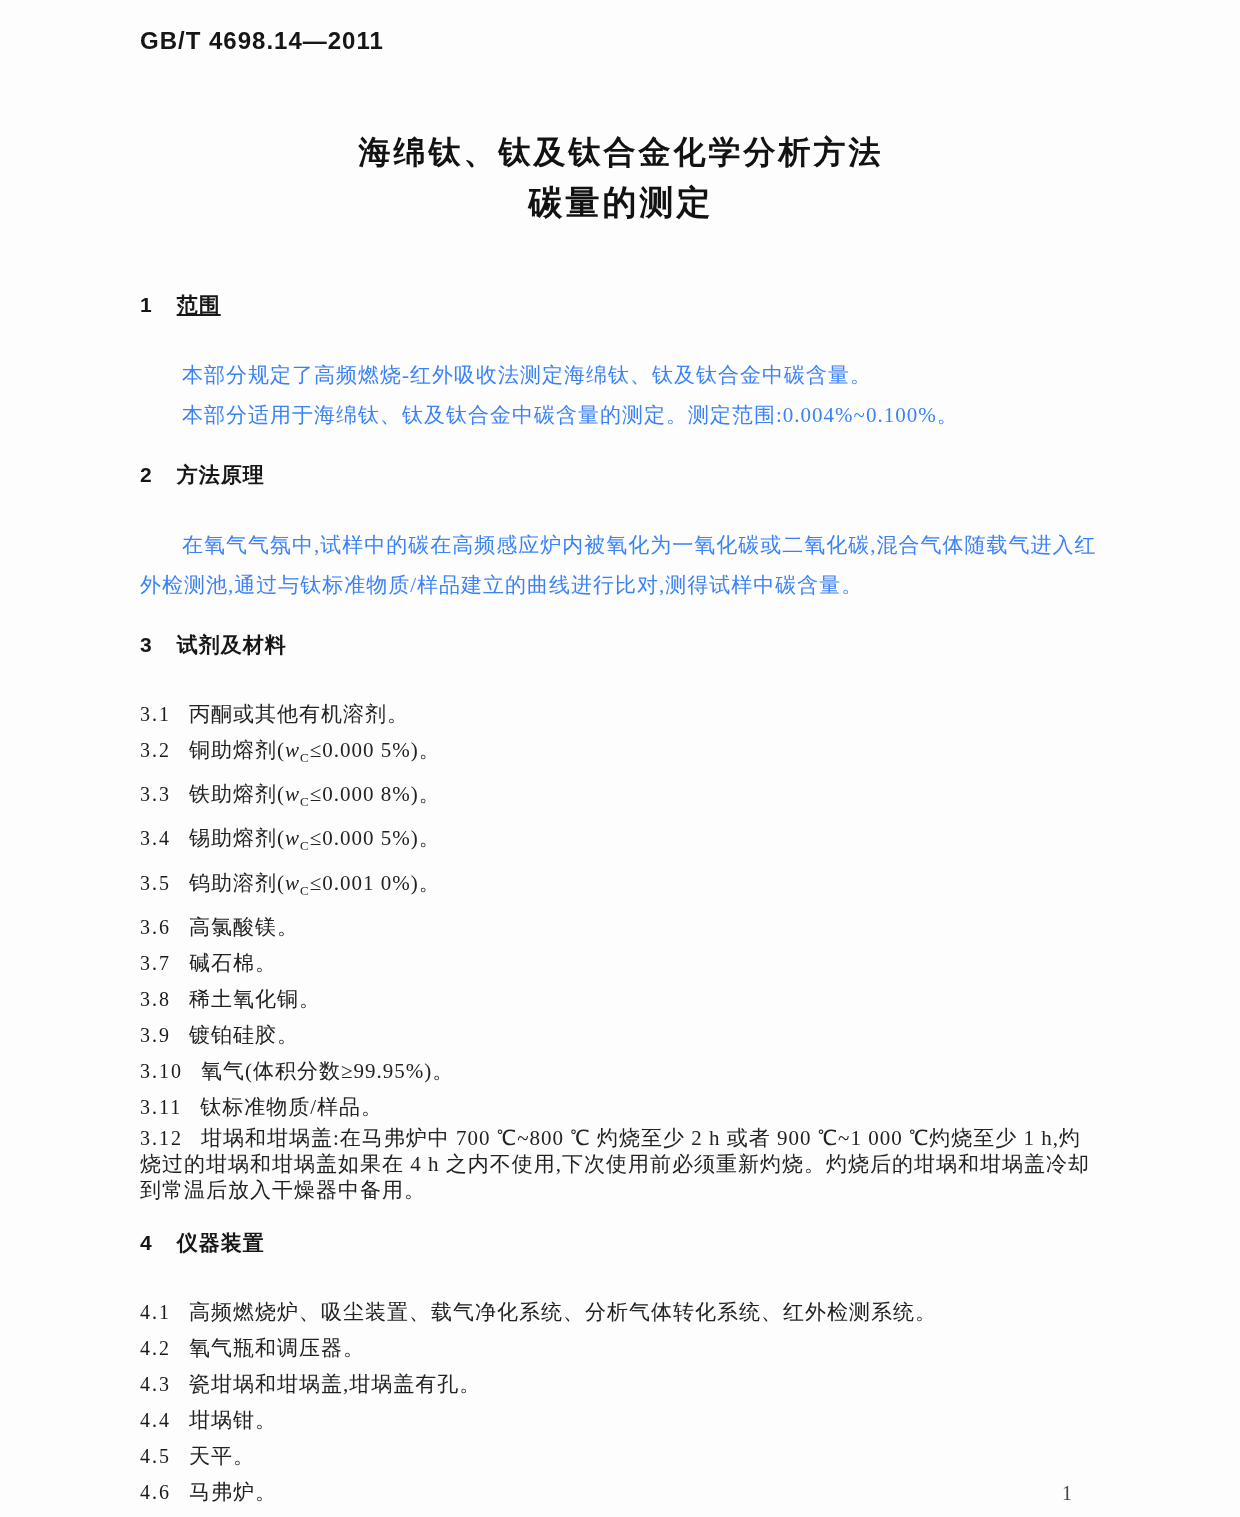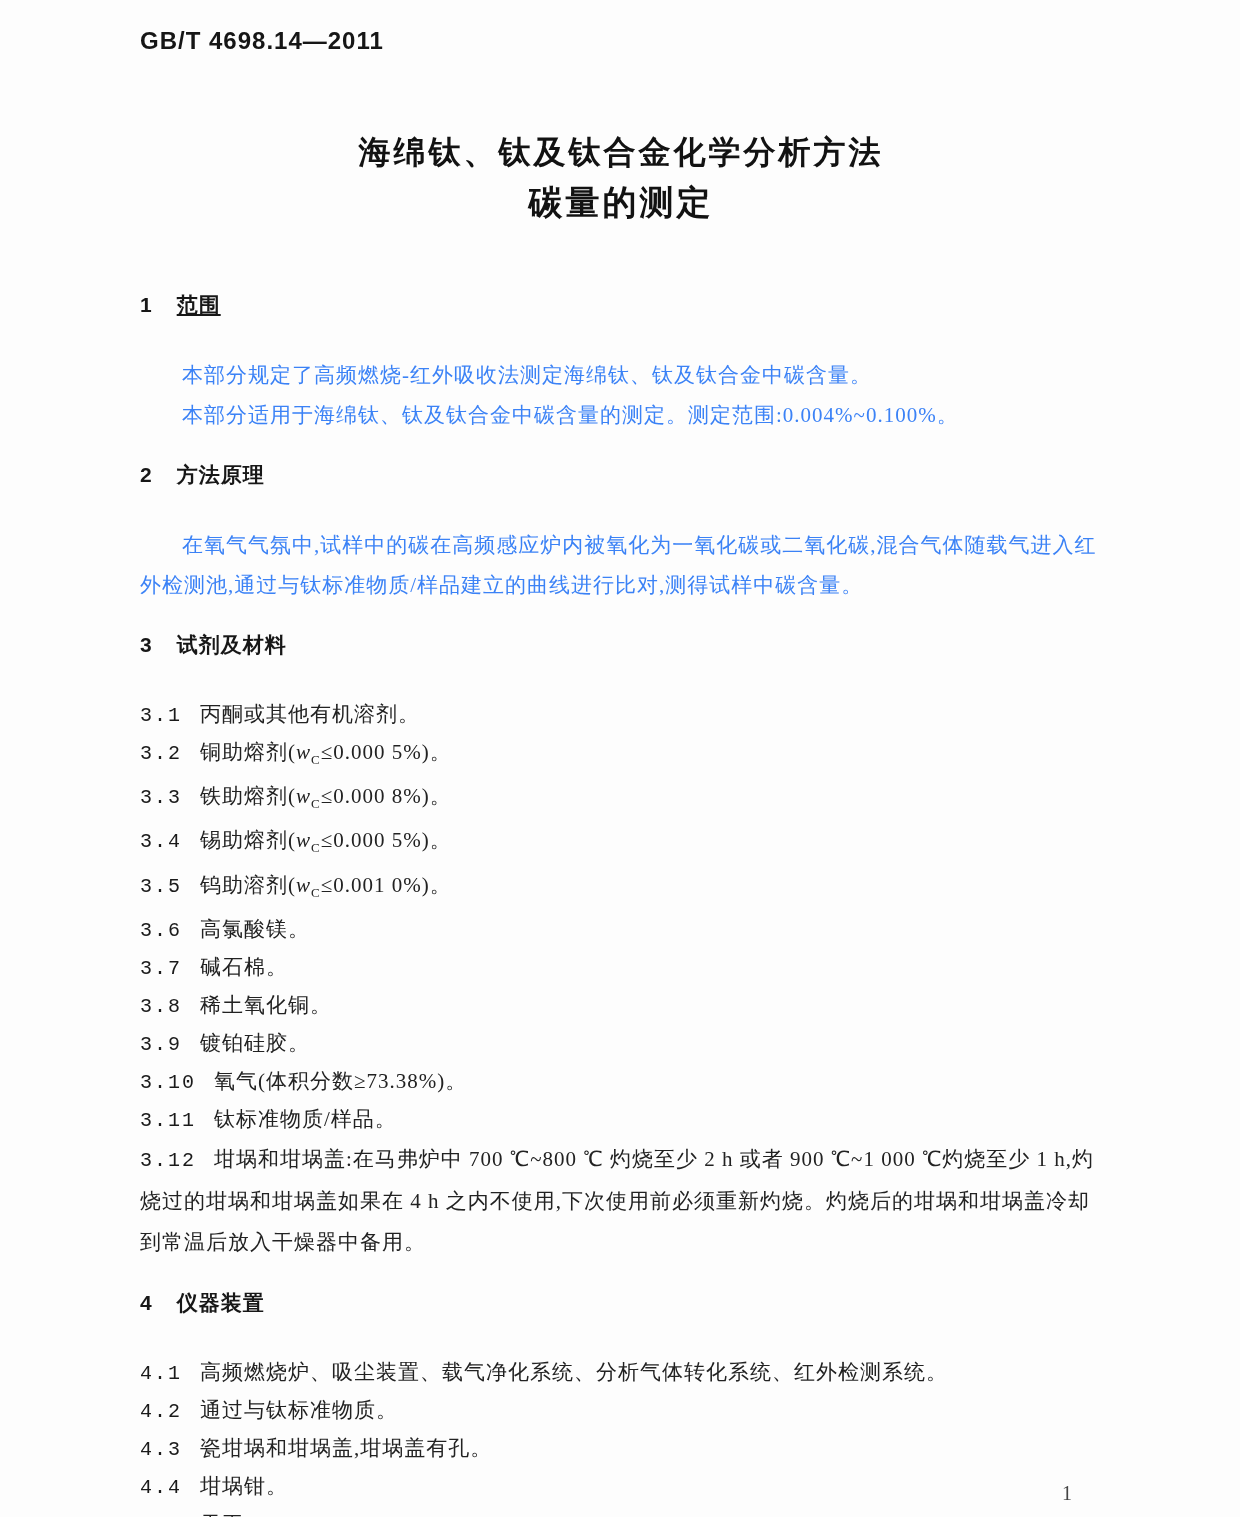"3.1" .item-num { font-family: Liberation Mono, monospace -> Liberation Serif, serif }
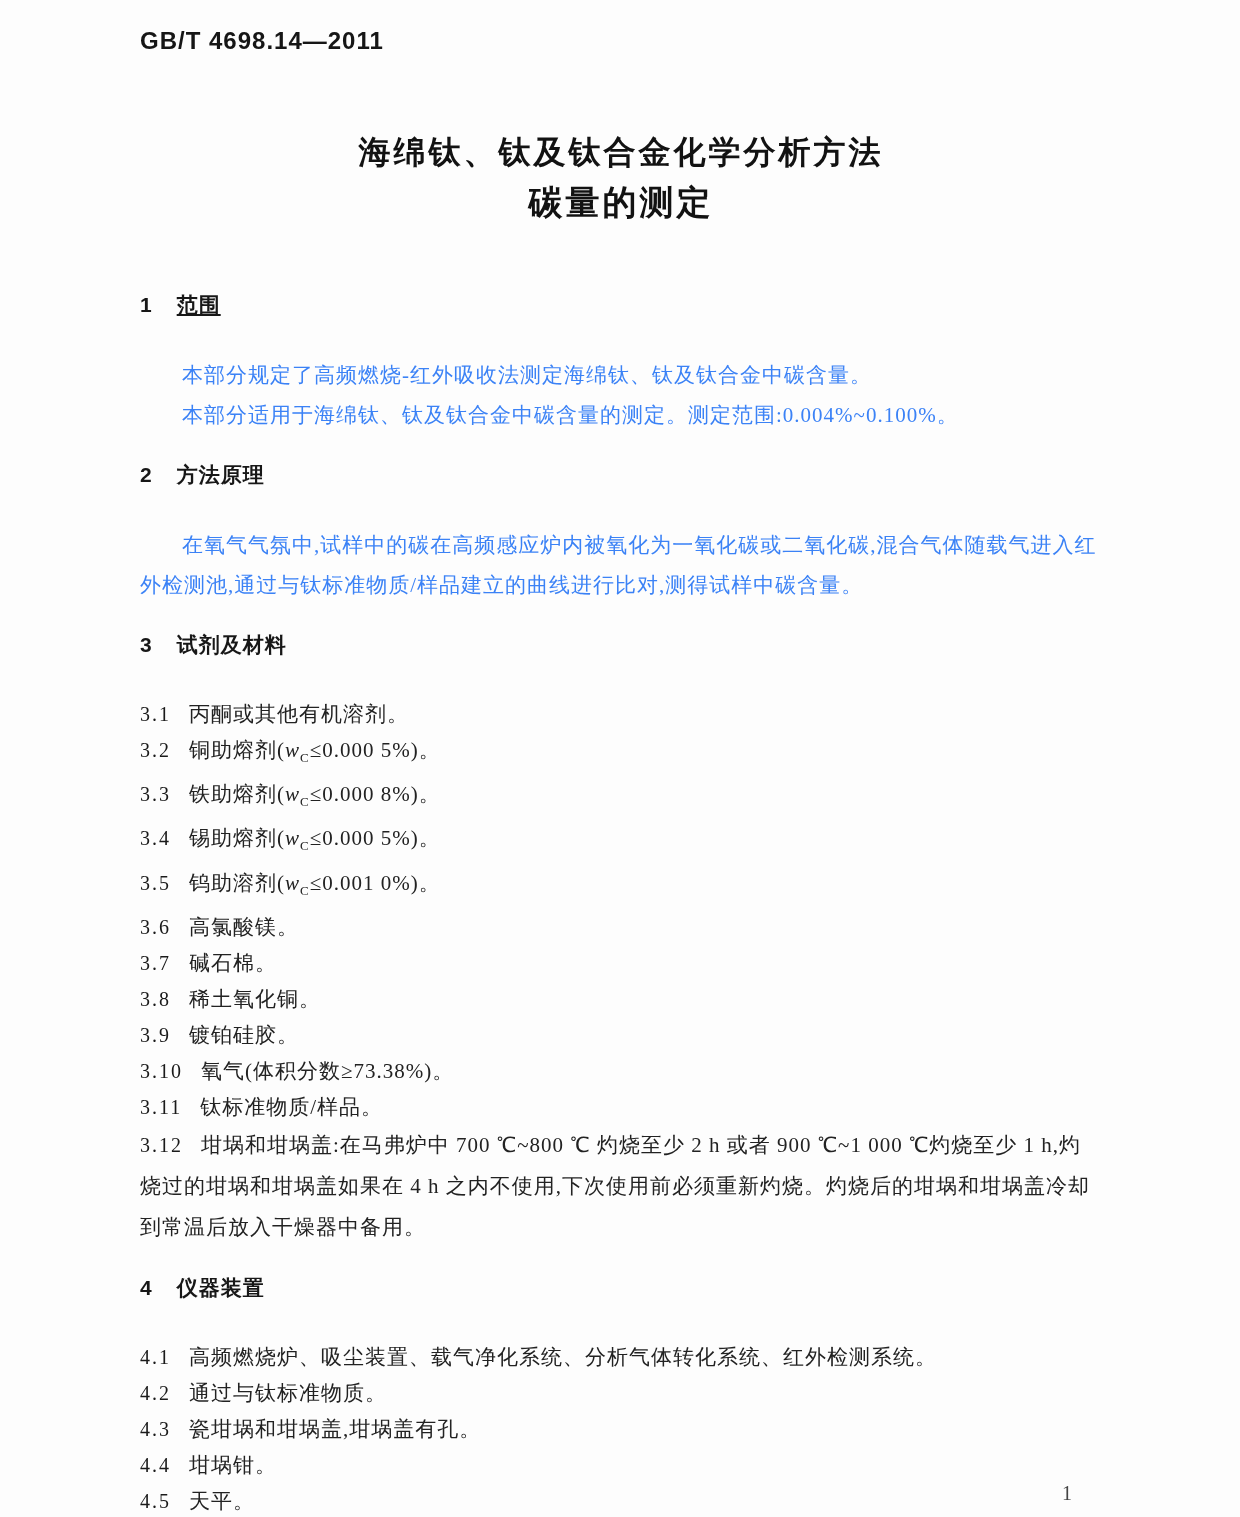"氧气(体积分数≥73.38%)。" span { text: 73.38% -> 99.95% }
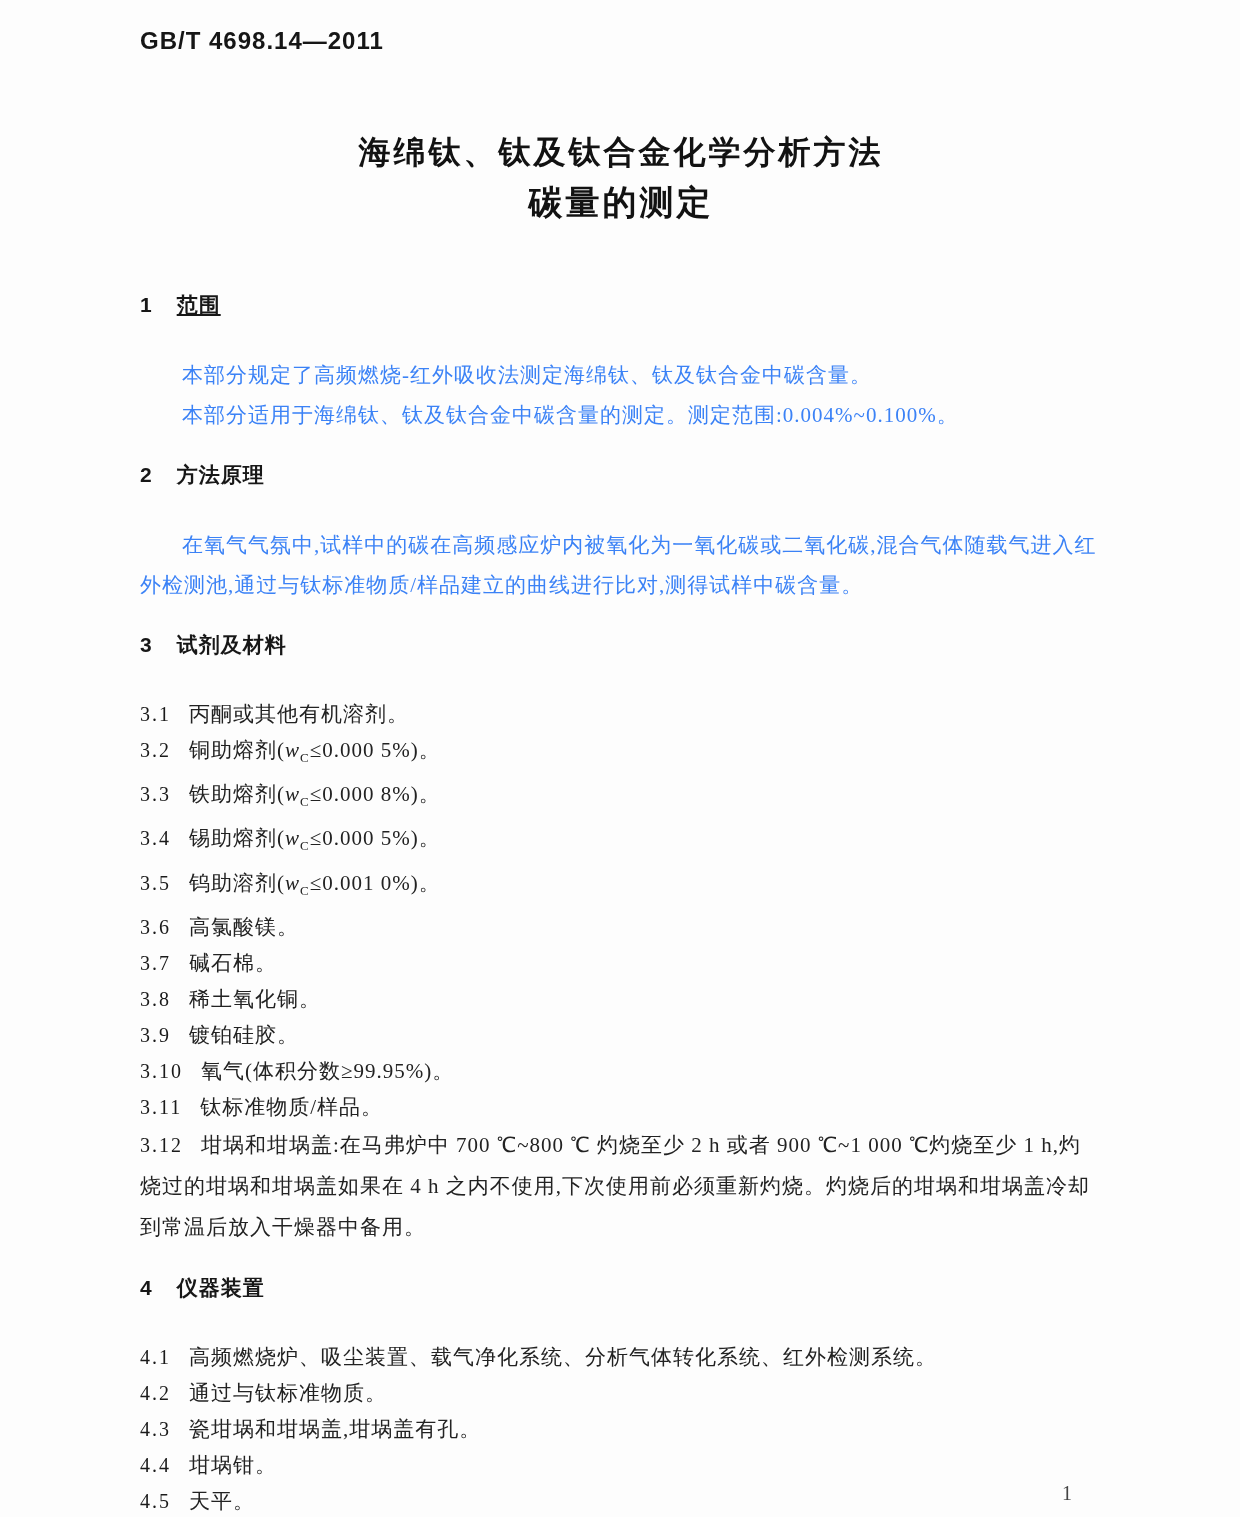"3.12 坩埚和坩埚盖:在马弗炉中 700 ℃~800 ℃" .item.multiline { line-height: 41px -> 26px }
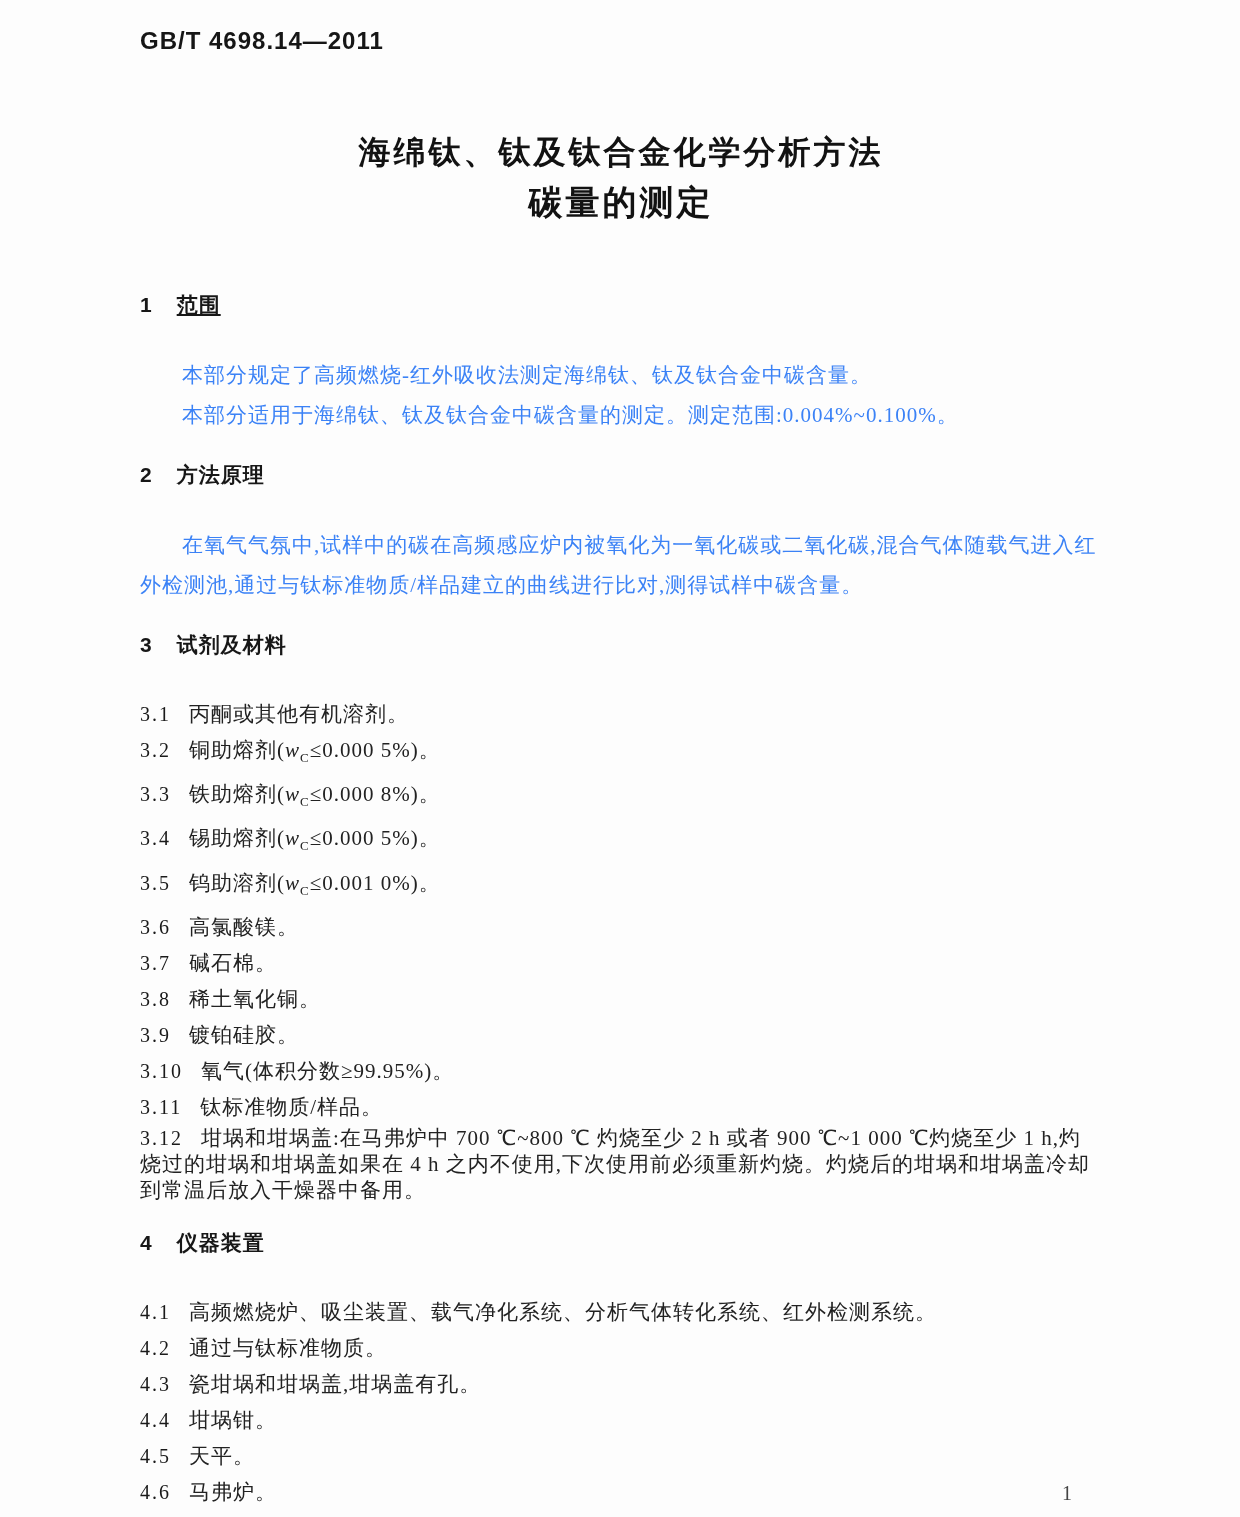"通过与钛标准物质。" span { text: 通过与钛标准物质 -> 氧气瓶和调压器 }
